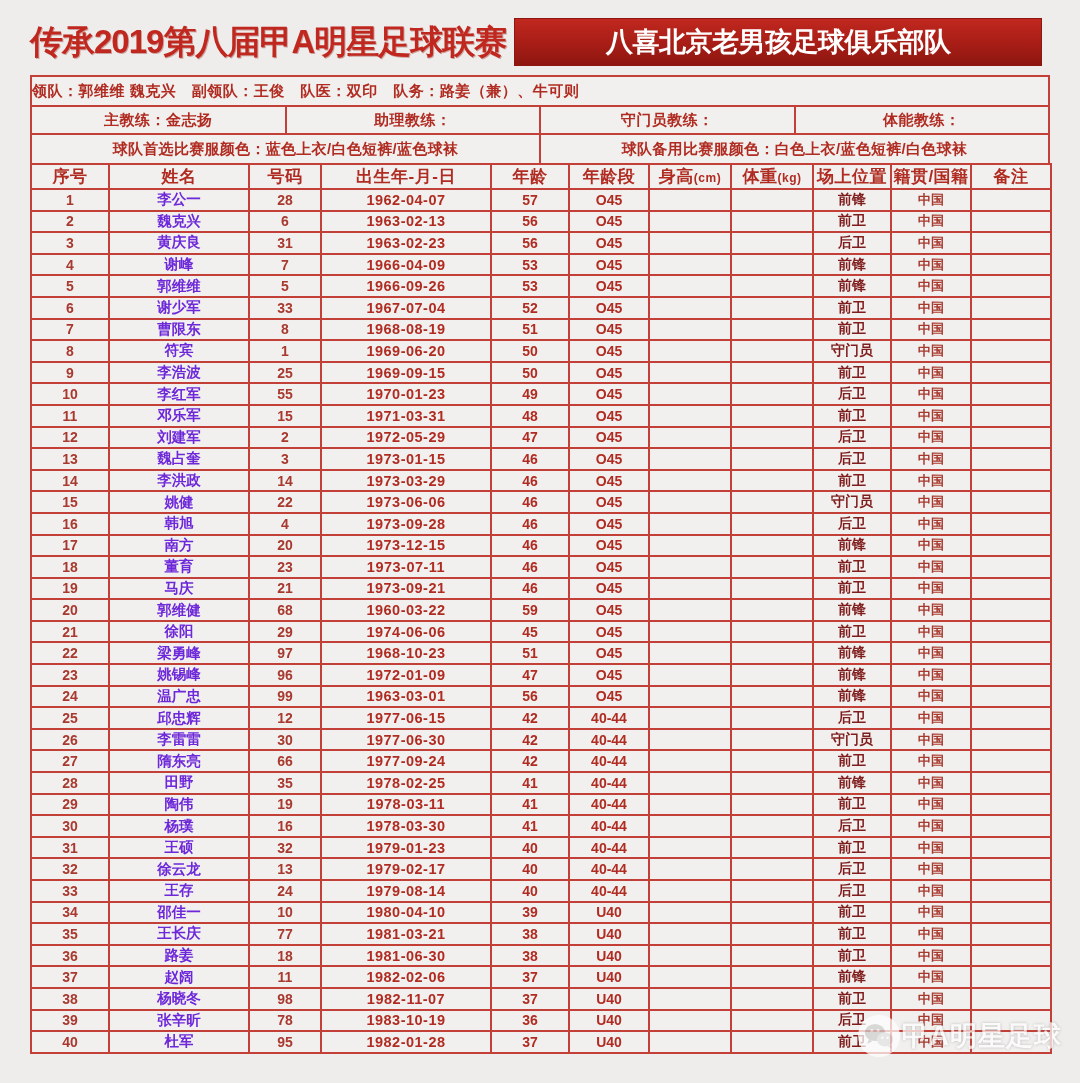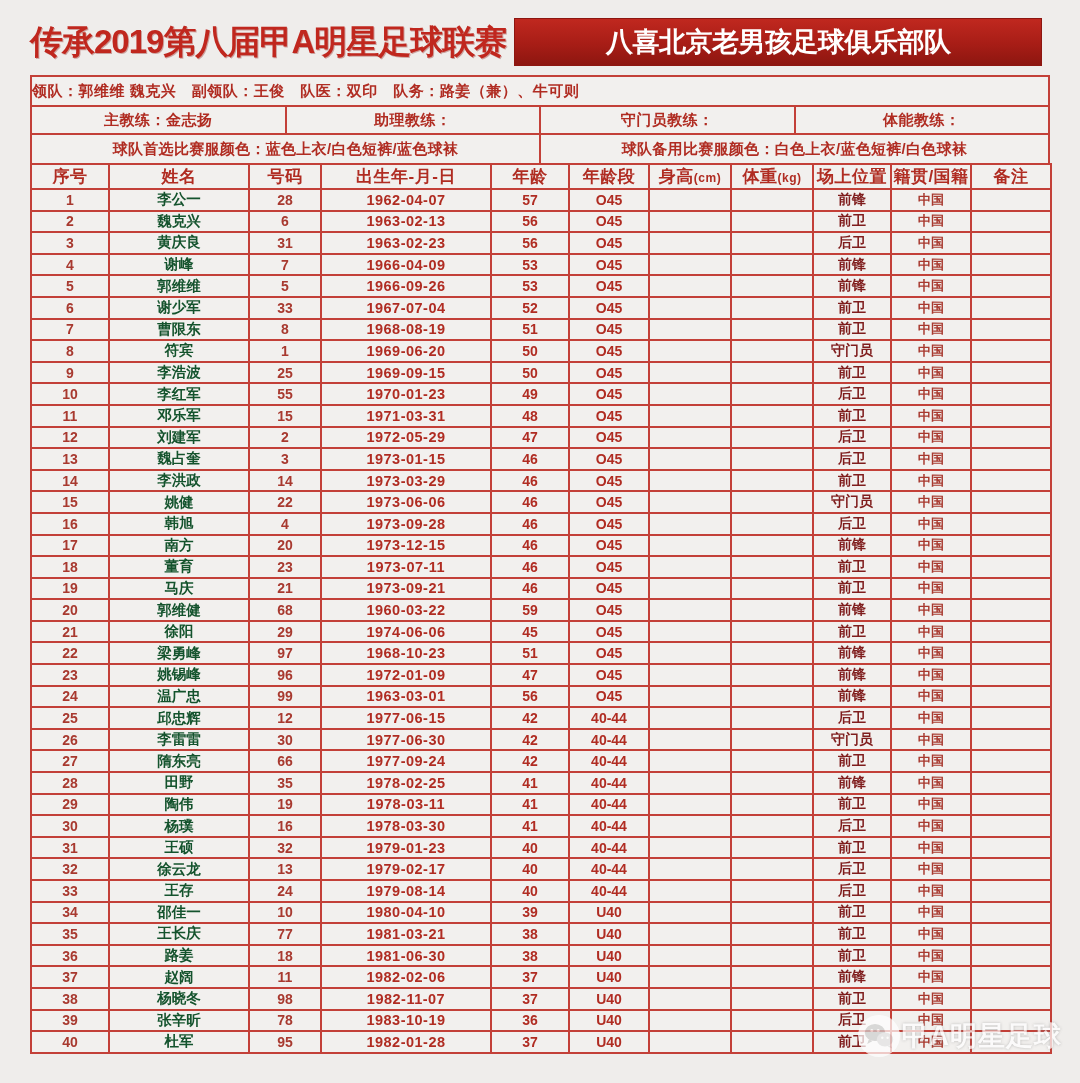"李公一" .players td.name { color: #14532d -> #6d28d9 }
